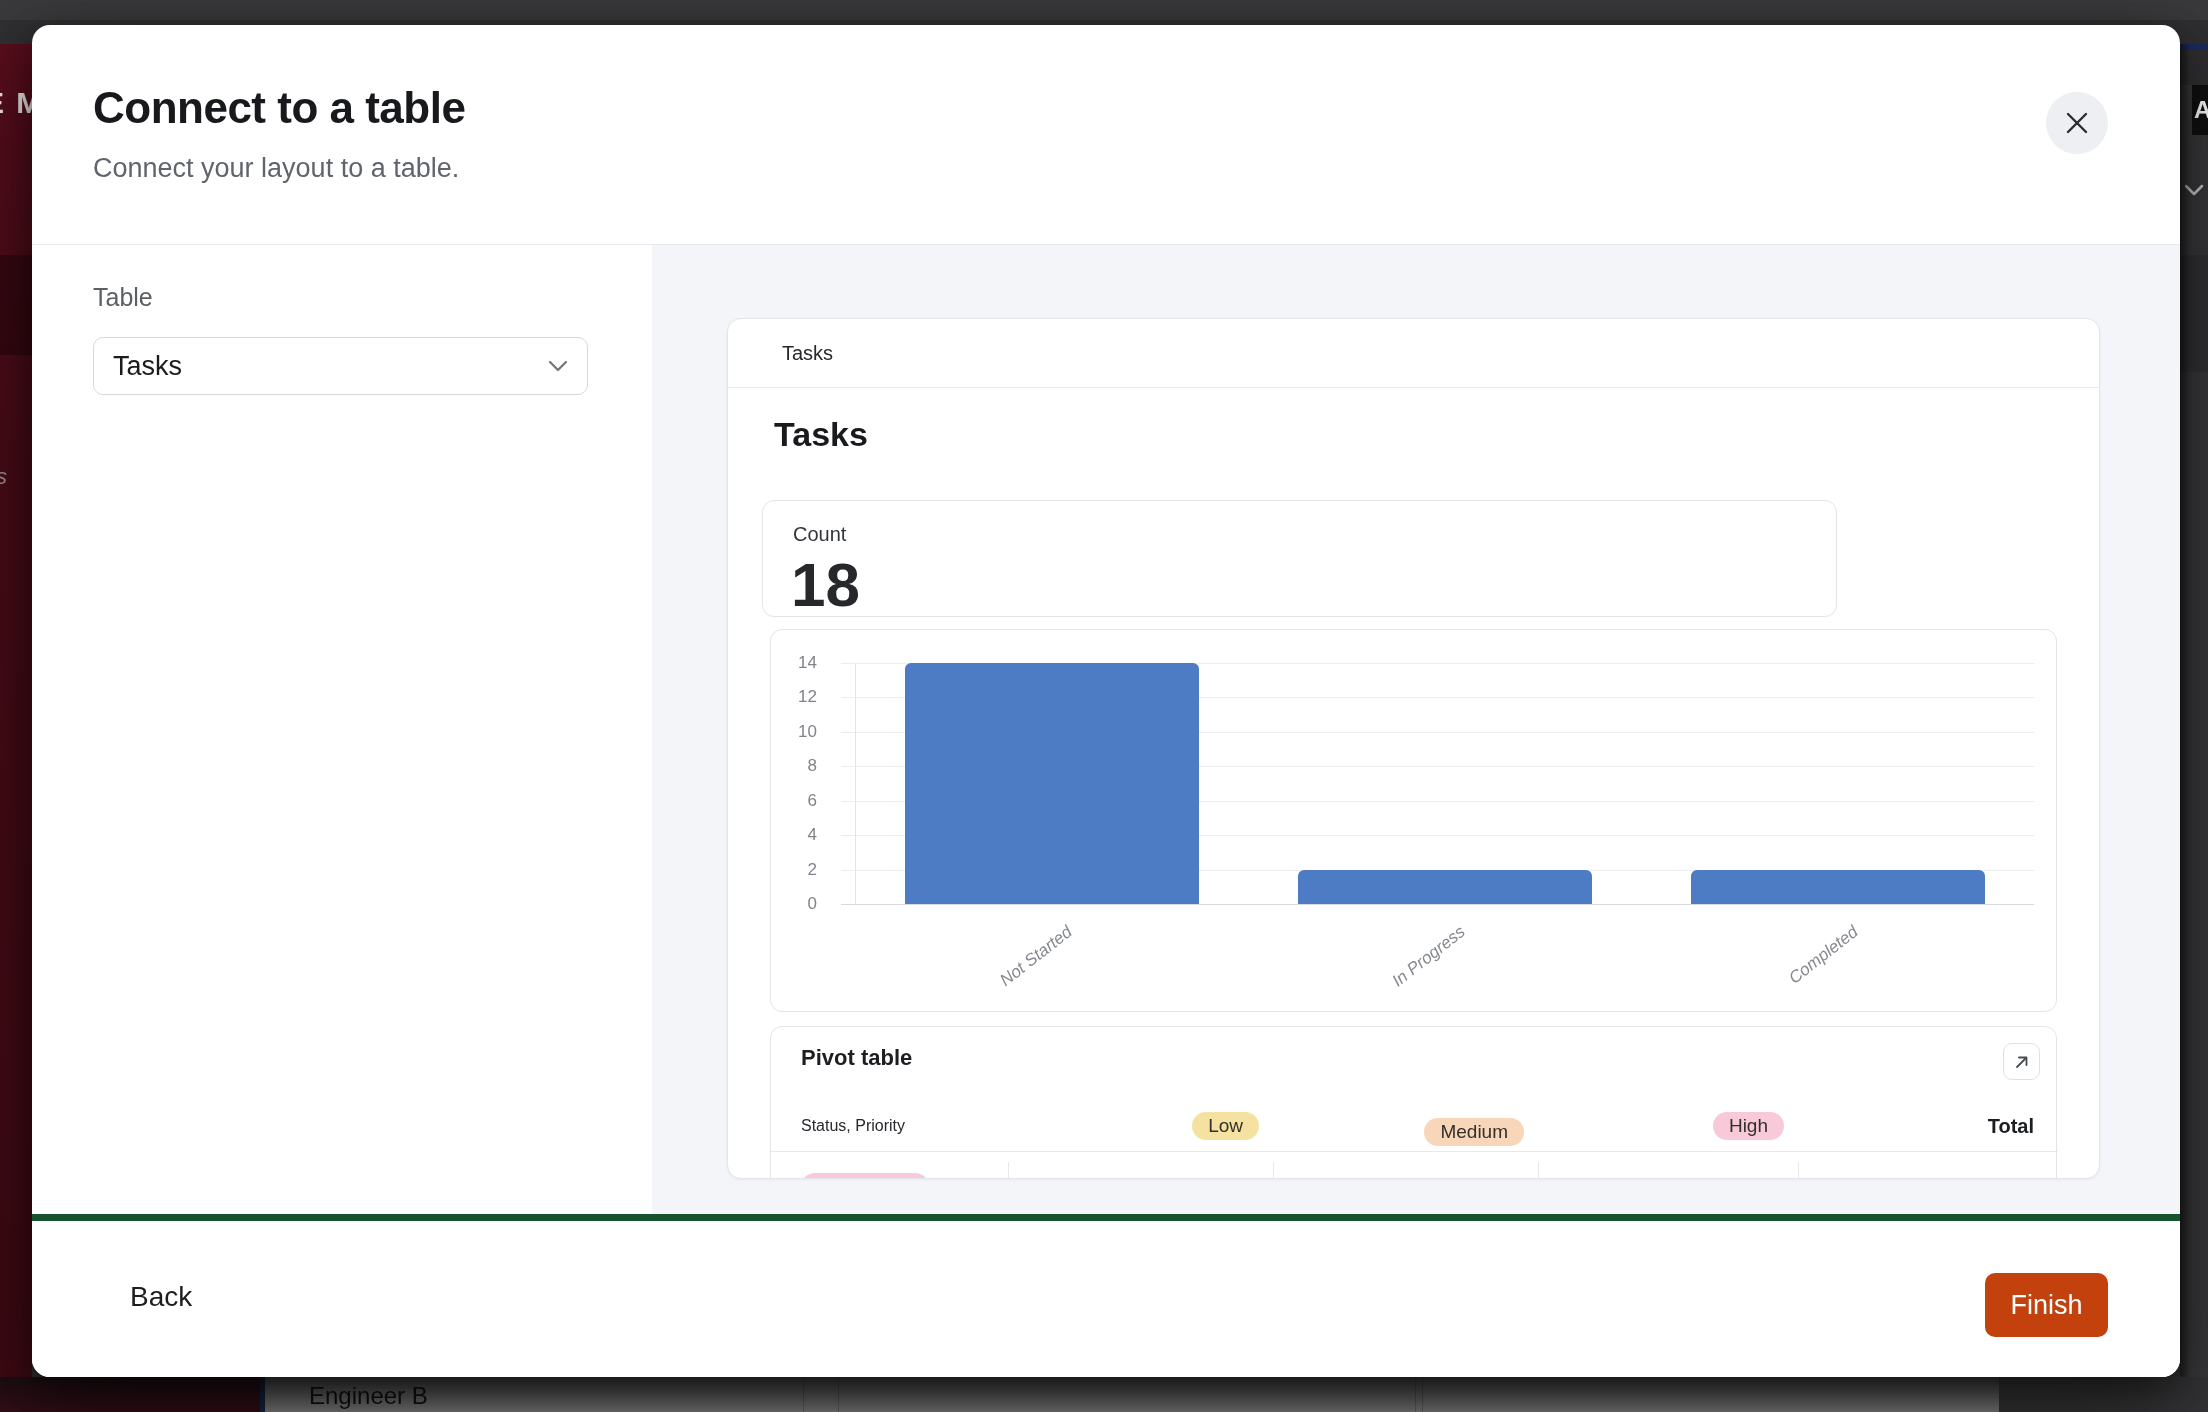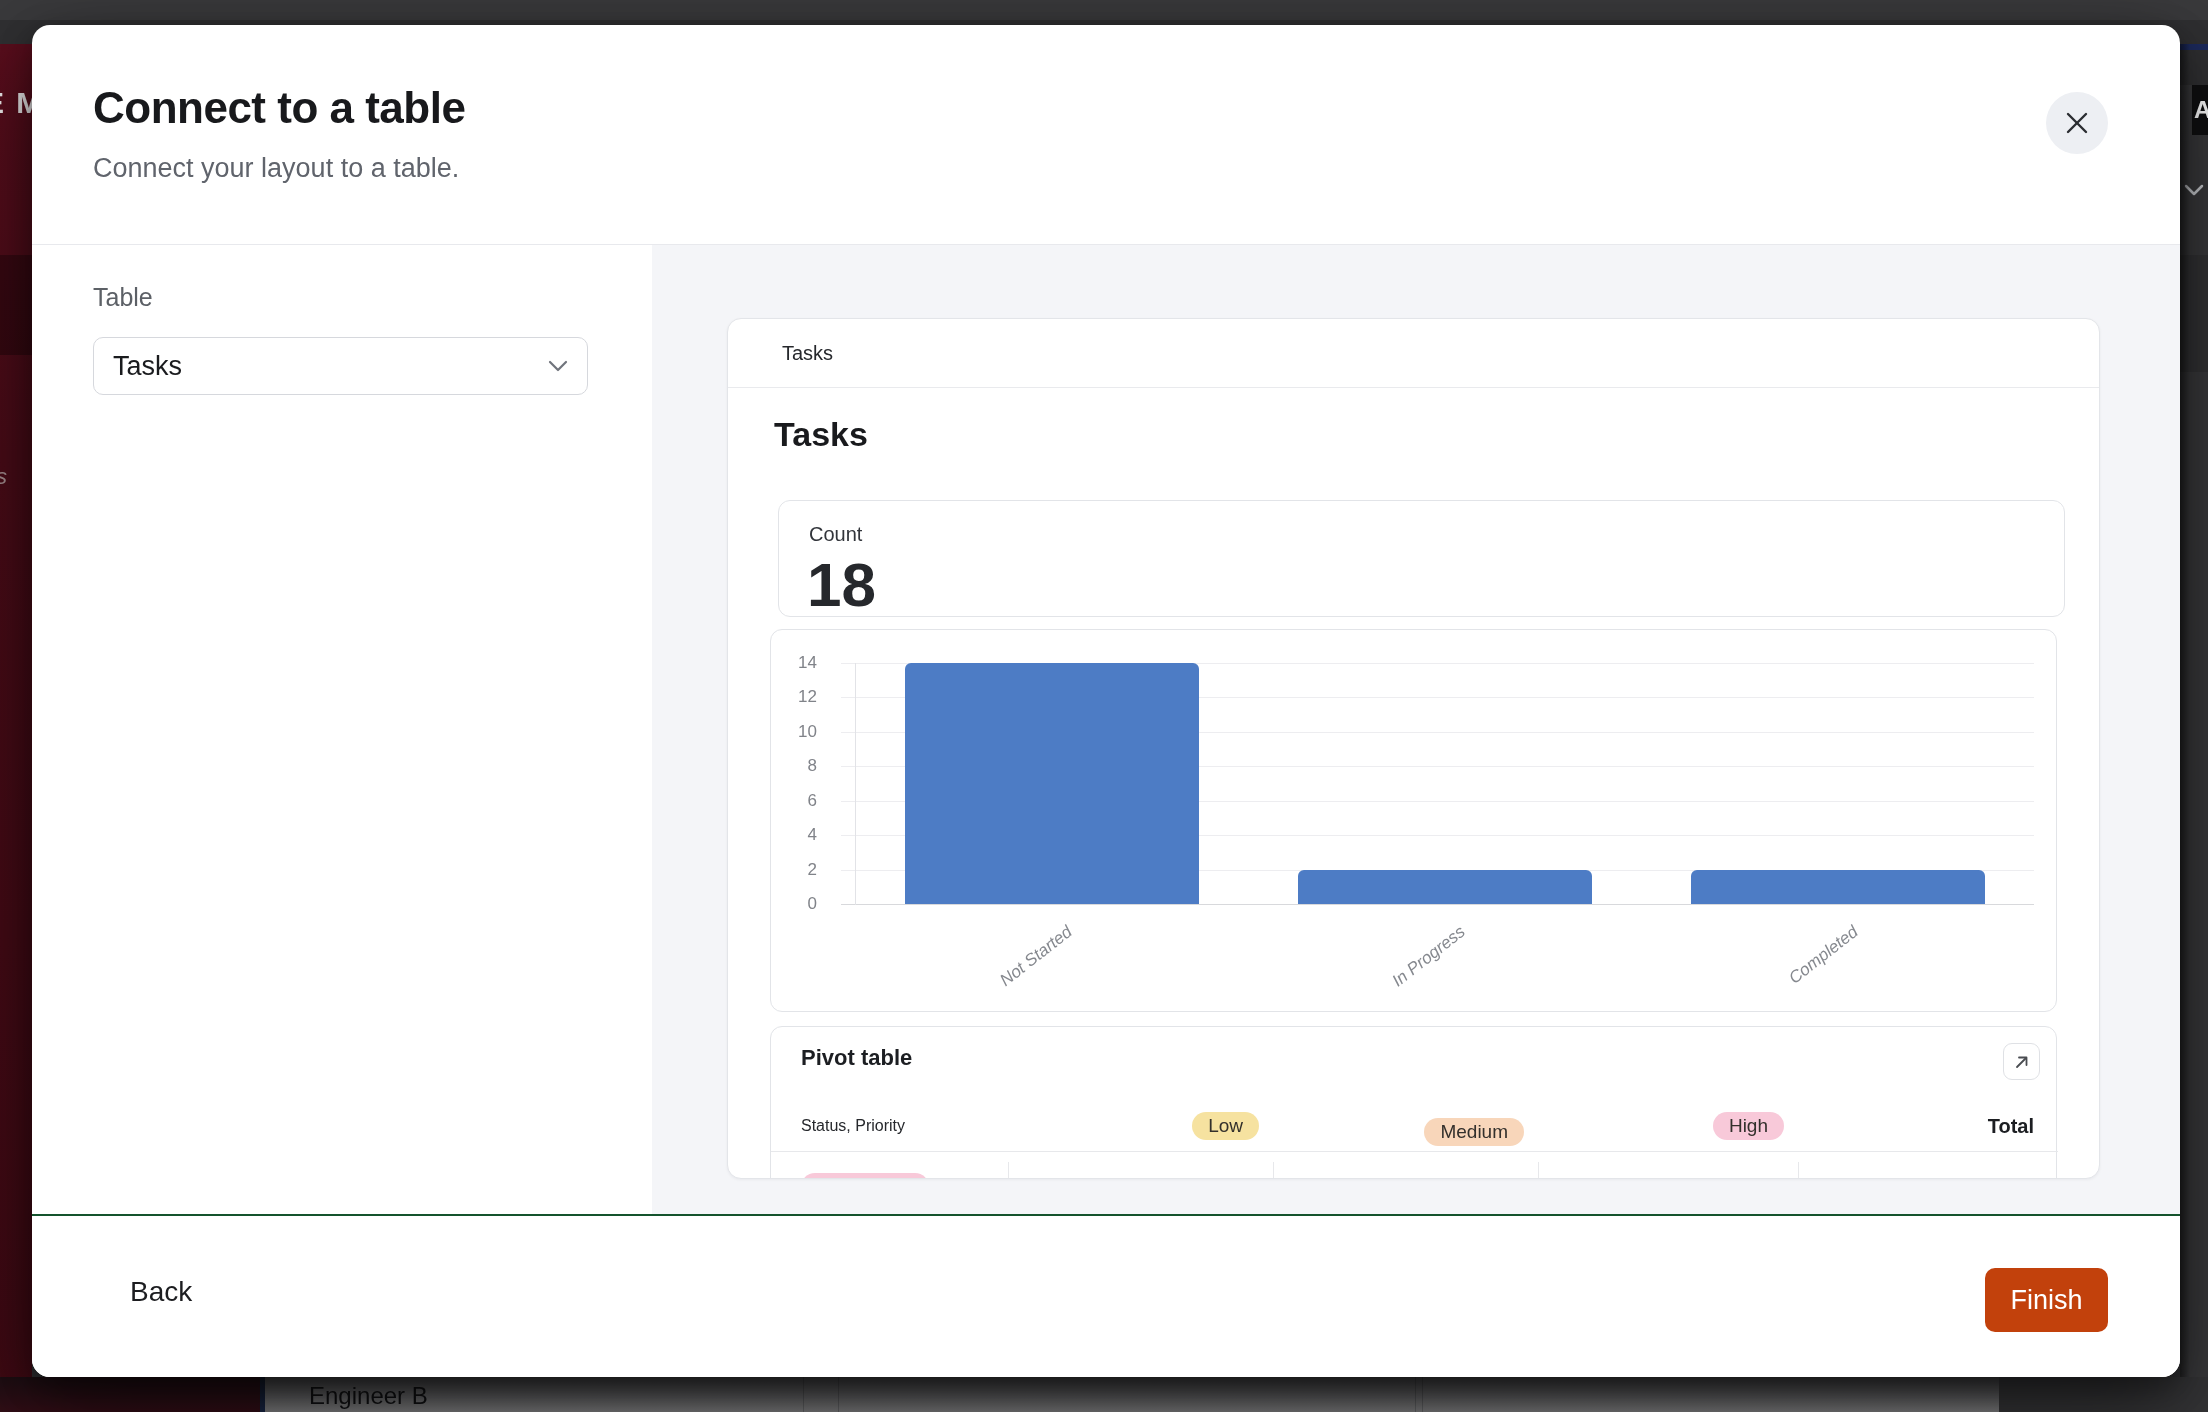"Count" .count-card { left: 50px -> 34px; width: 1287px -> 1075px }
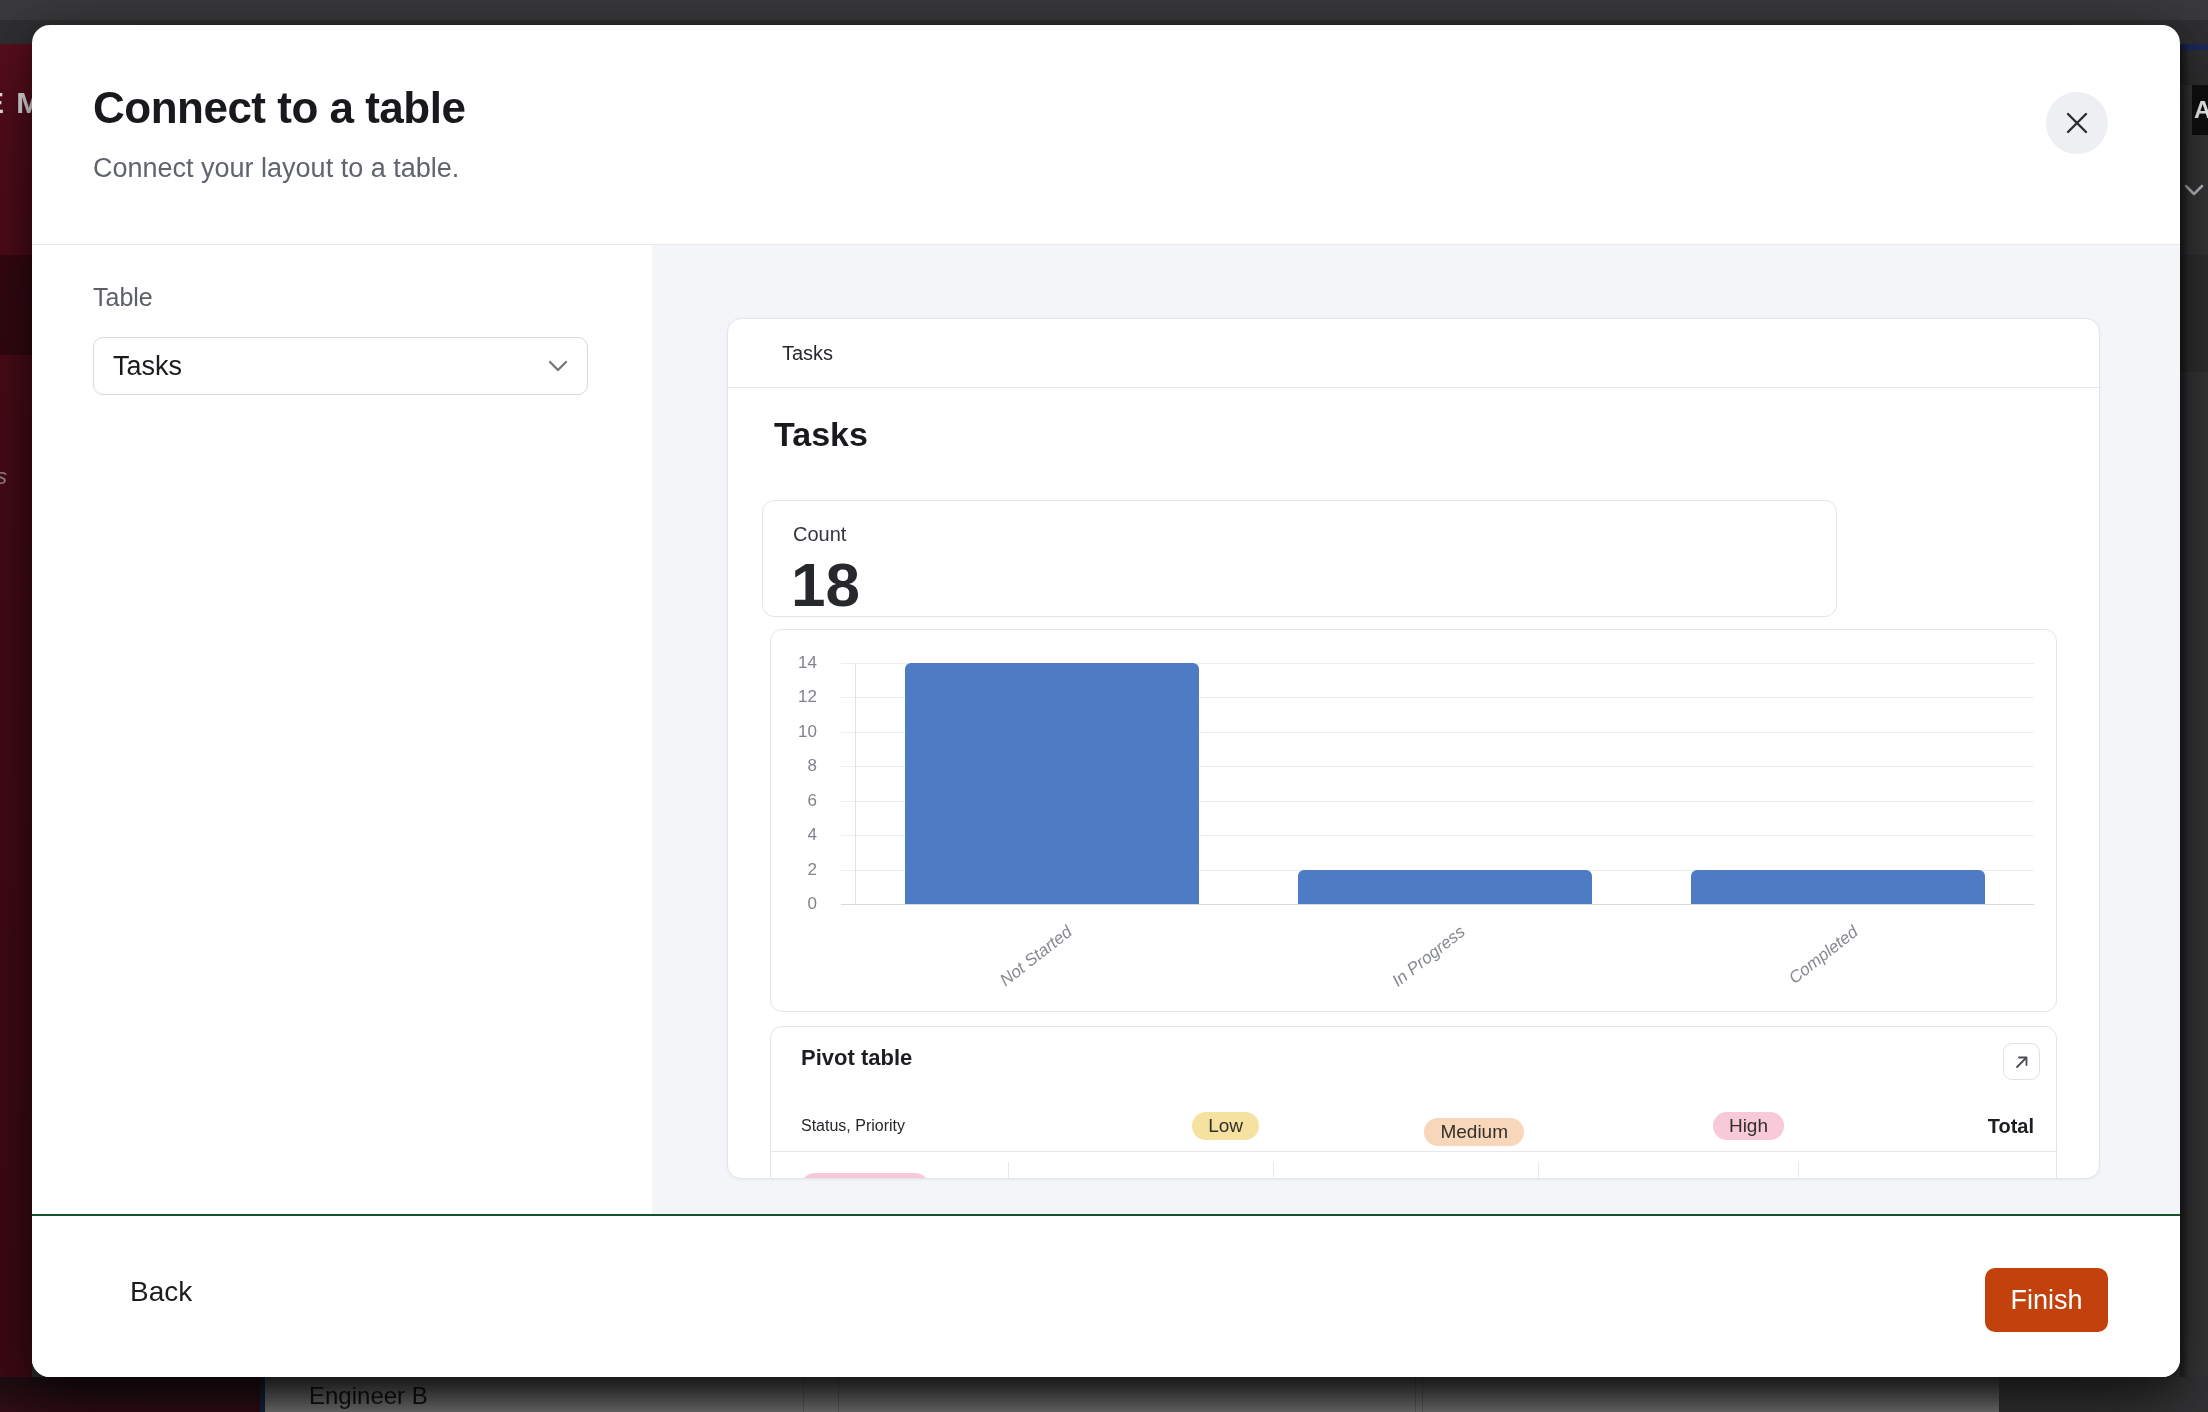"Back" .m-footer { border-top: 2px solid #14532d -> 7px solid #14532d }
